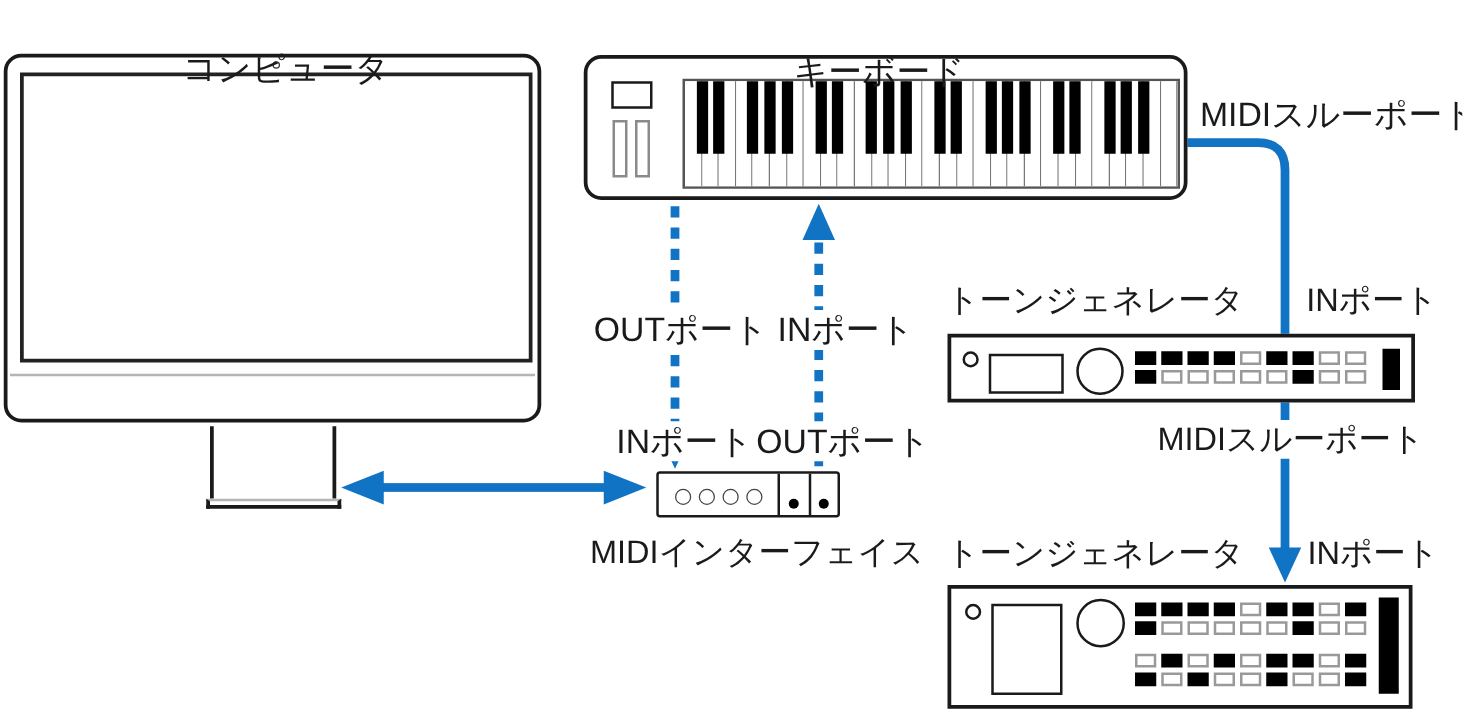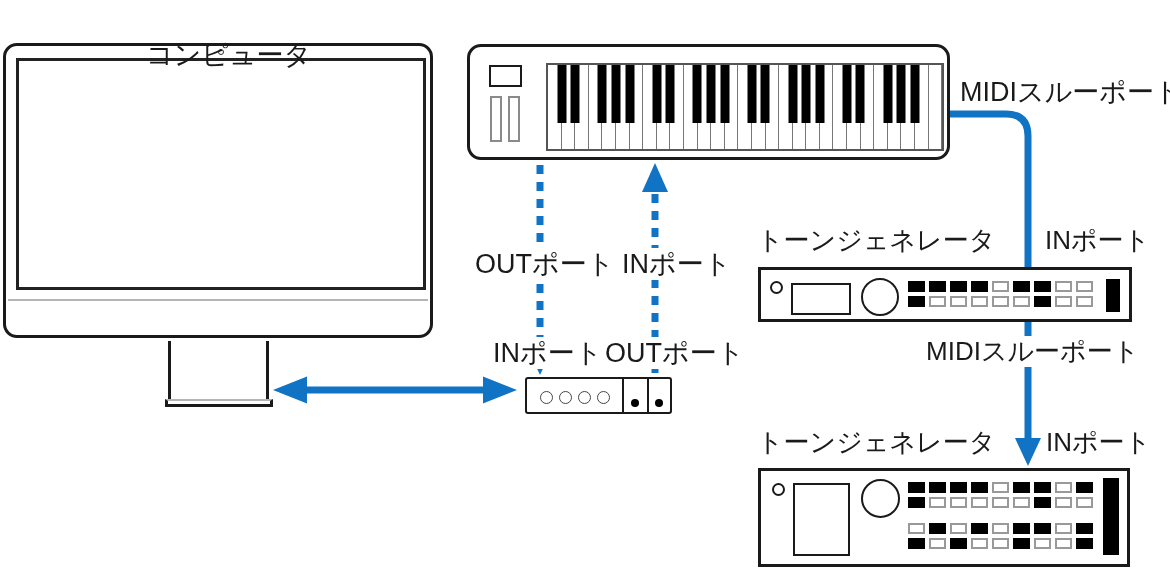"キーボード" div.lbl { html: none -> <div>キーボード</div> }
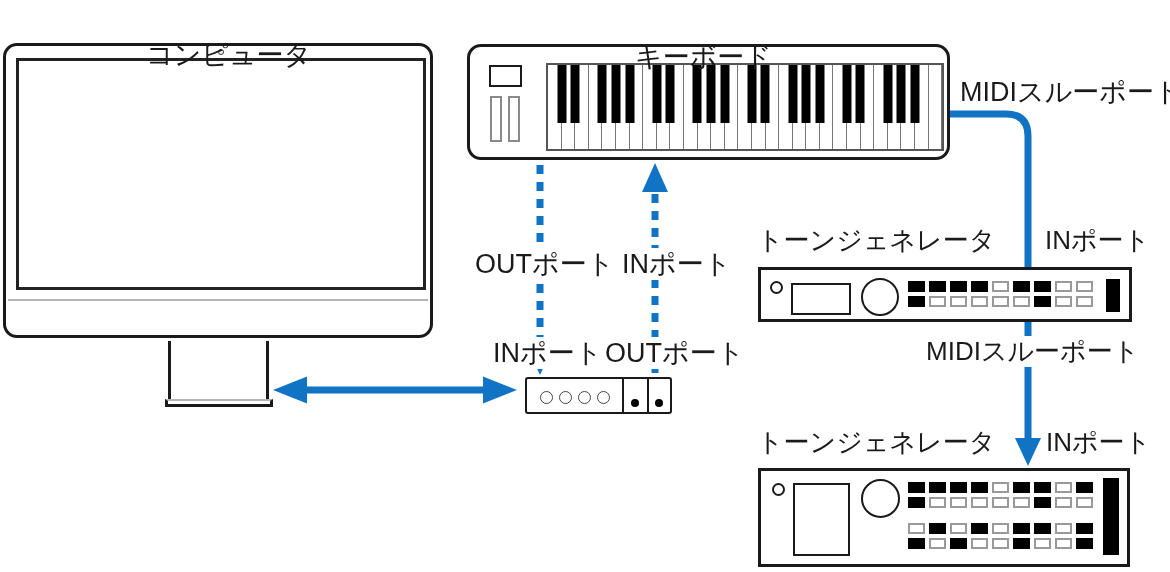"MIDIインターフェイス" div.lbl { html: none -> <div>MIDIインターフェイス</div> }
